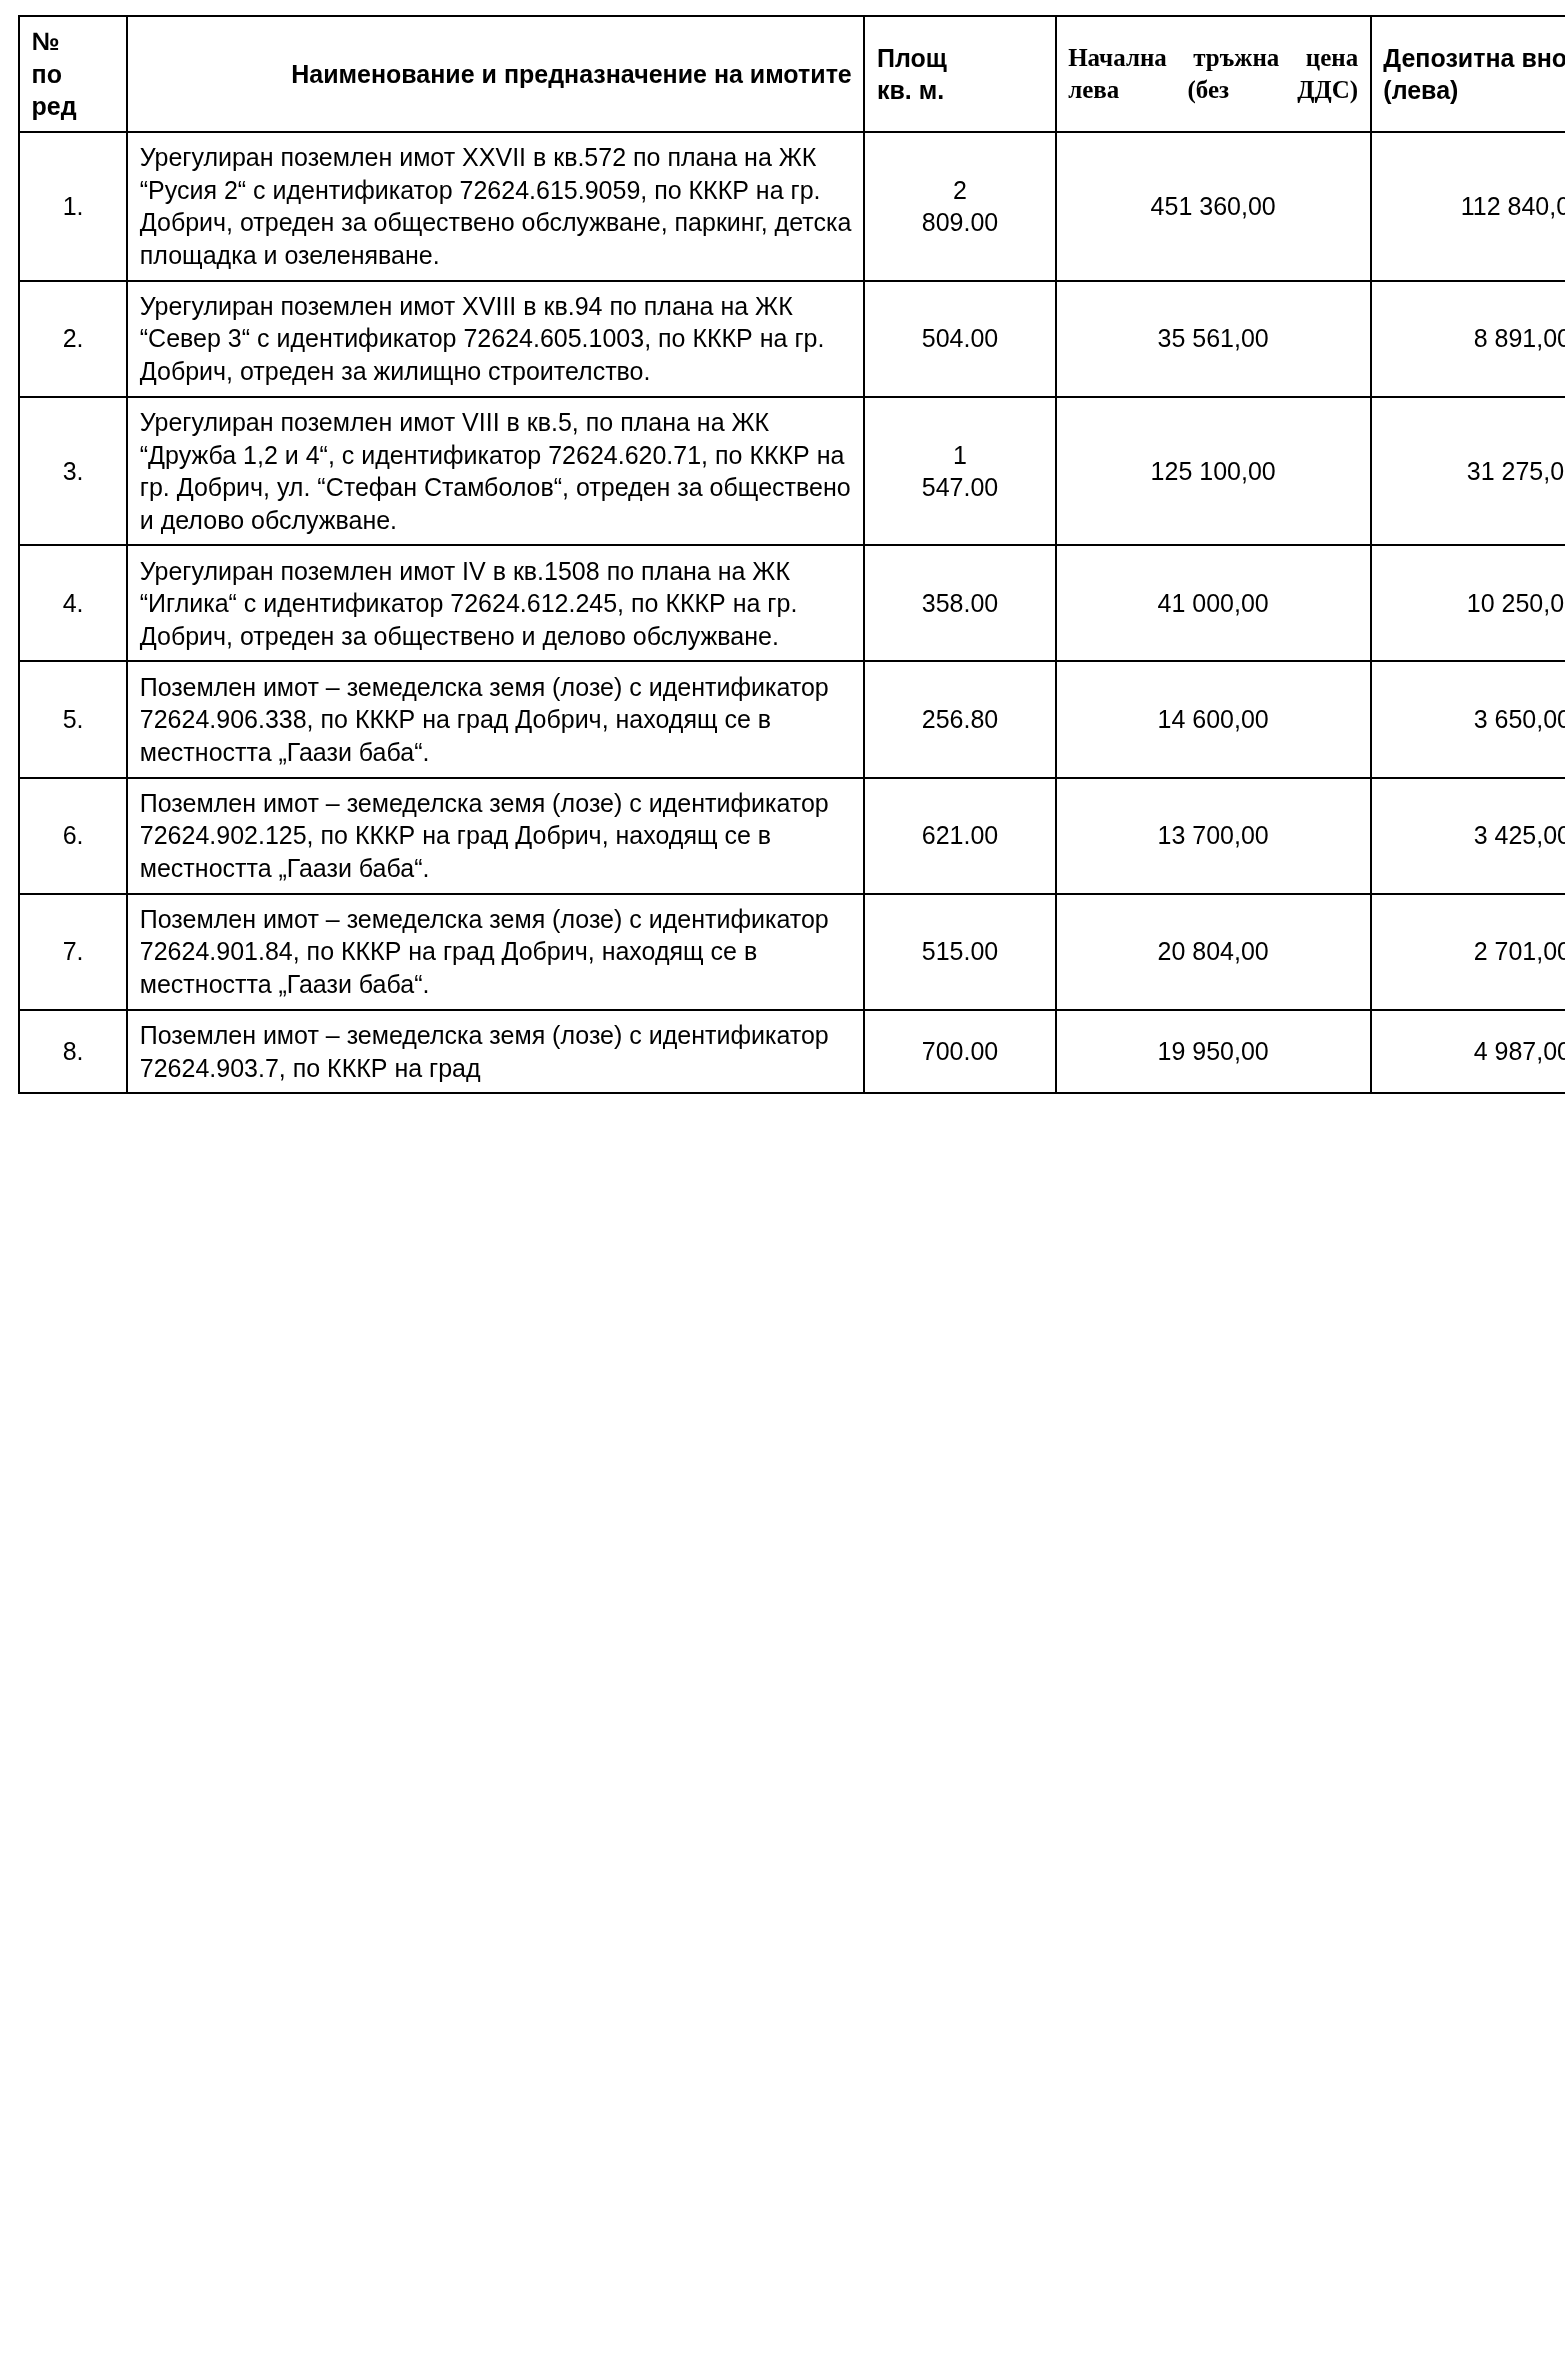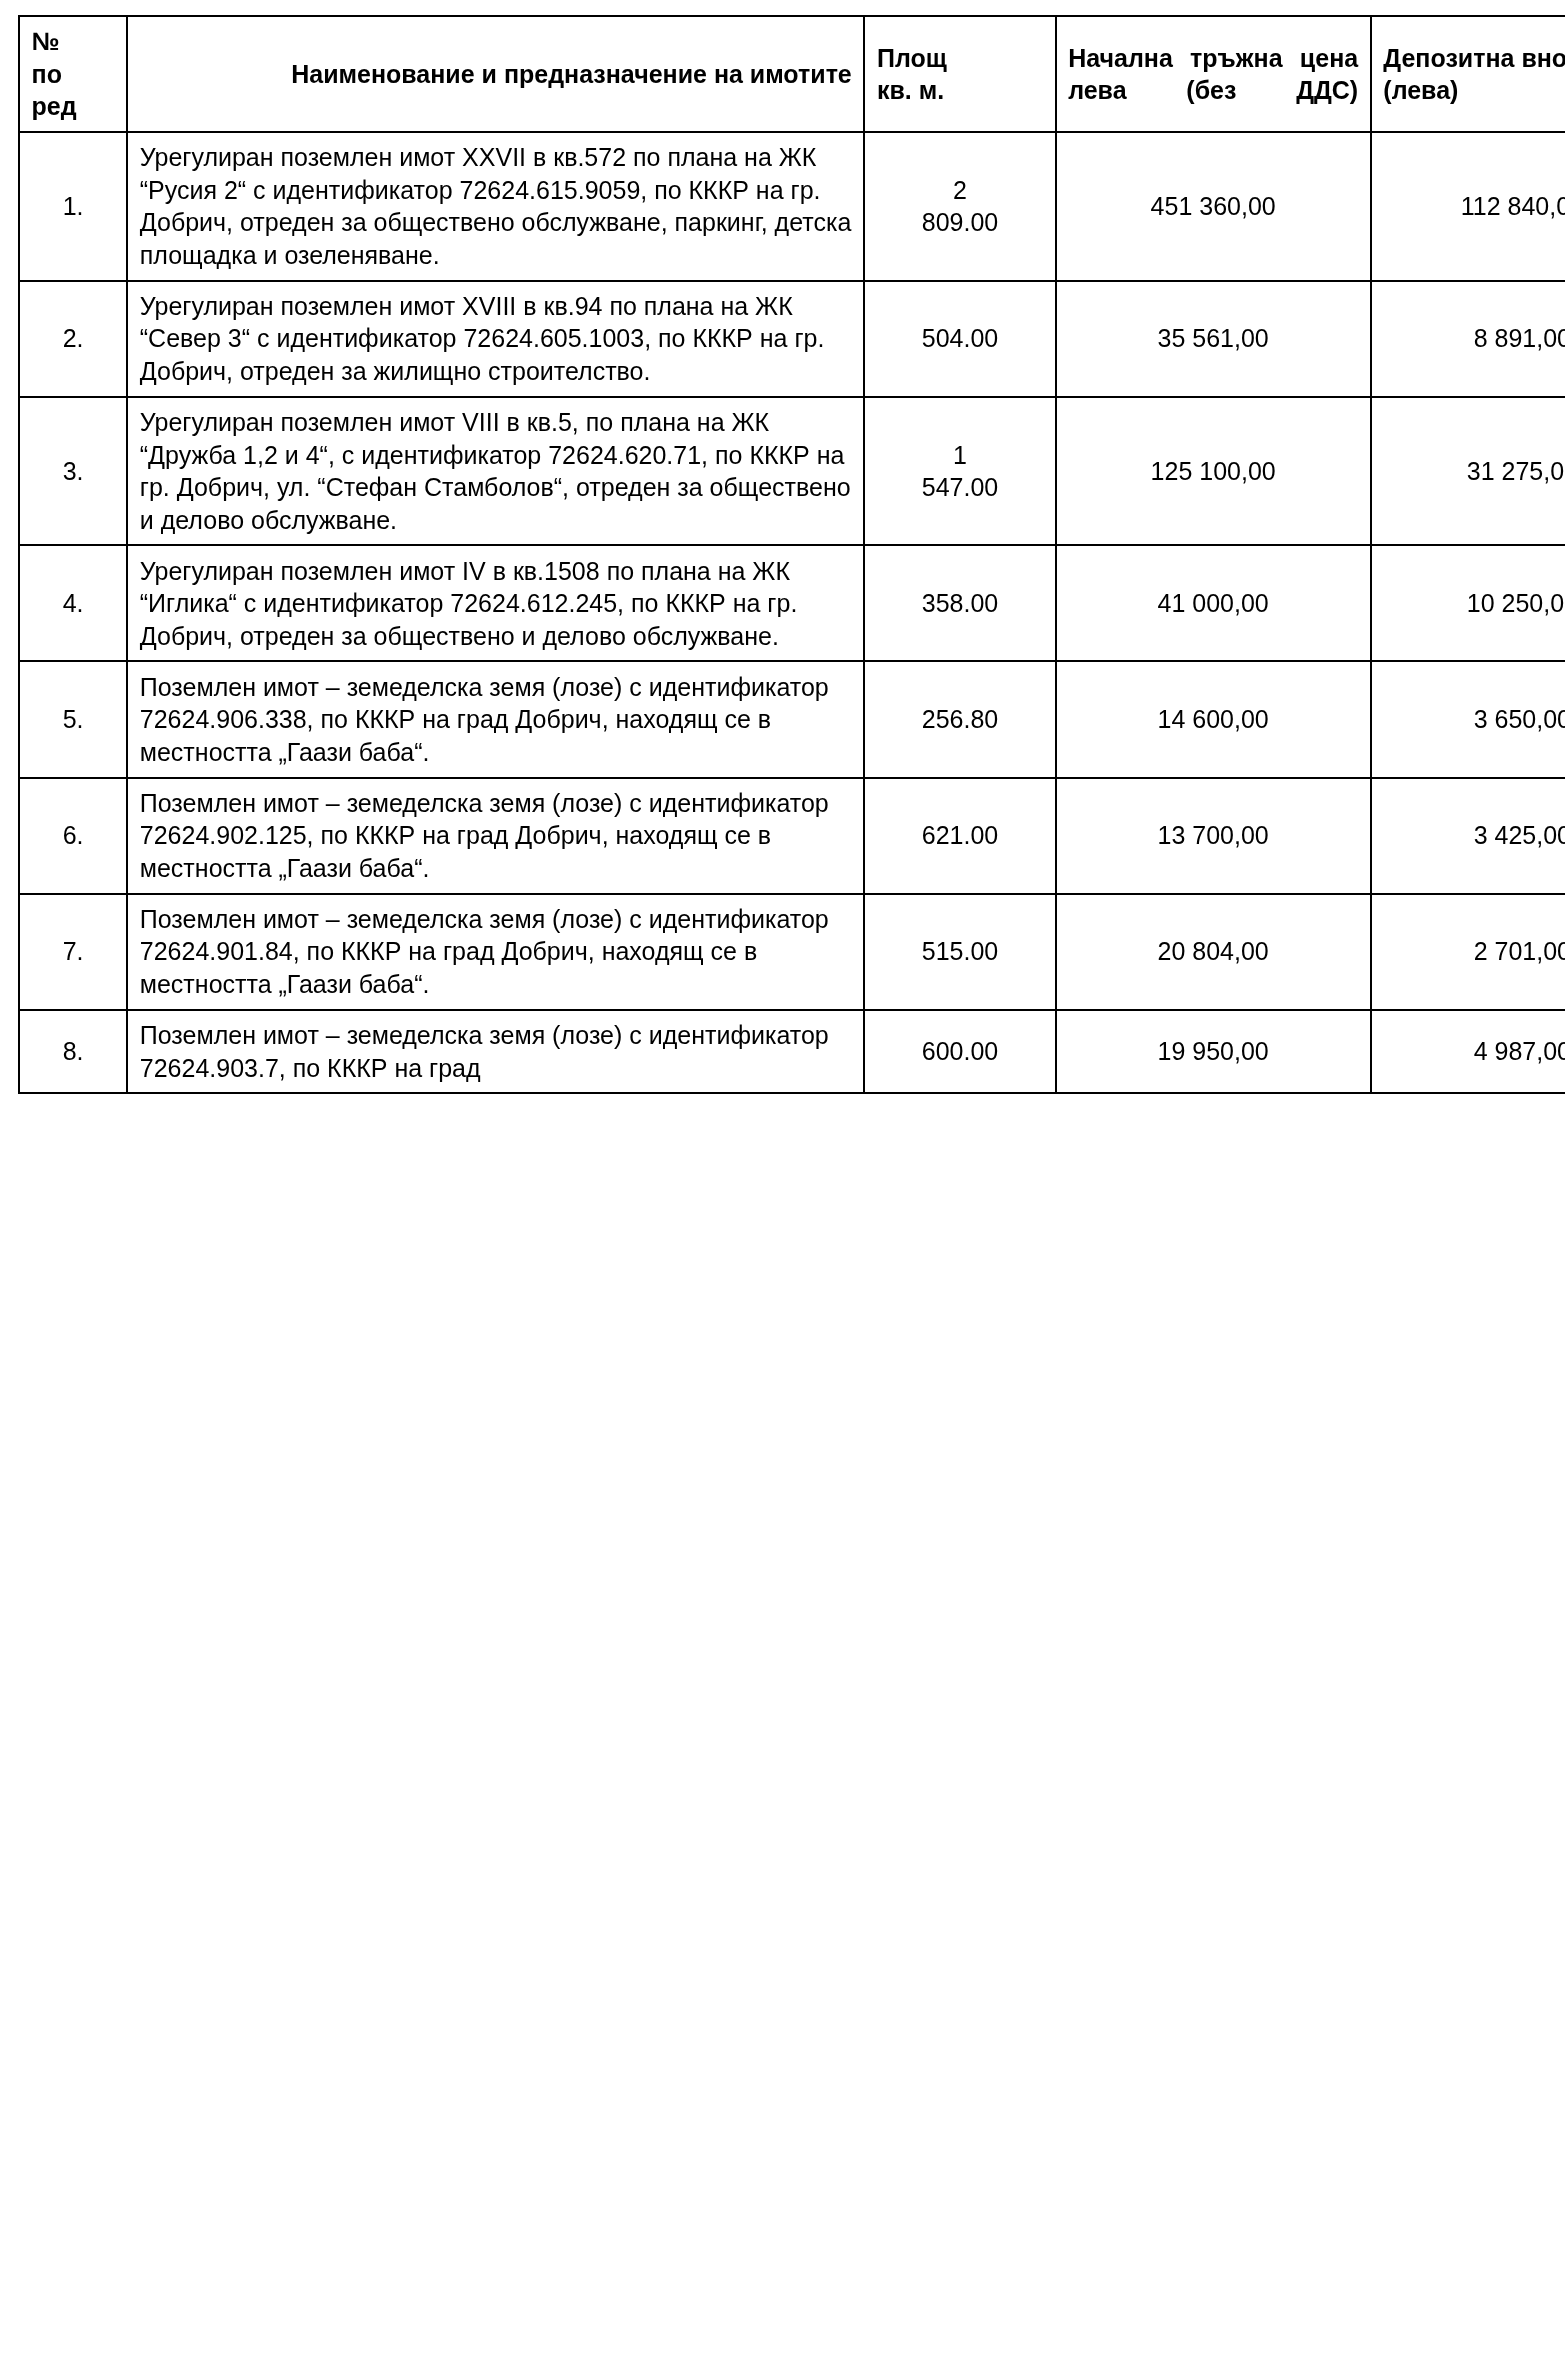"Начална тръжна цена лева (без" .hdr-price-inner { font-family: none -> Liberation Serif, serif }
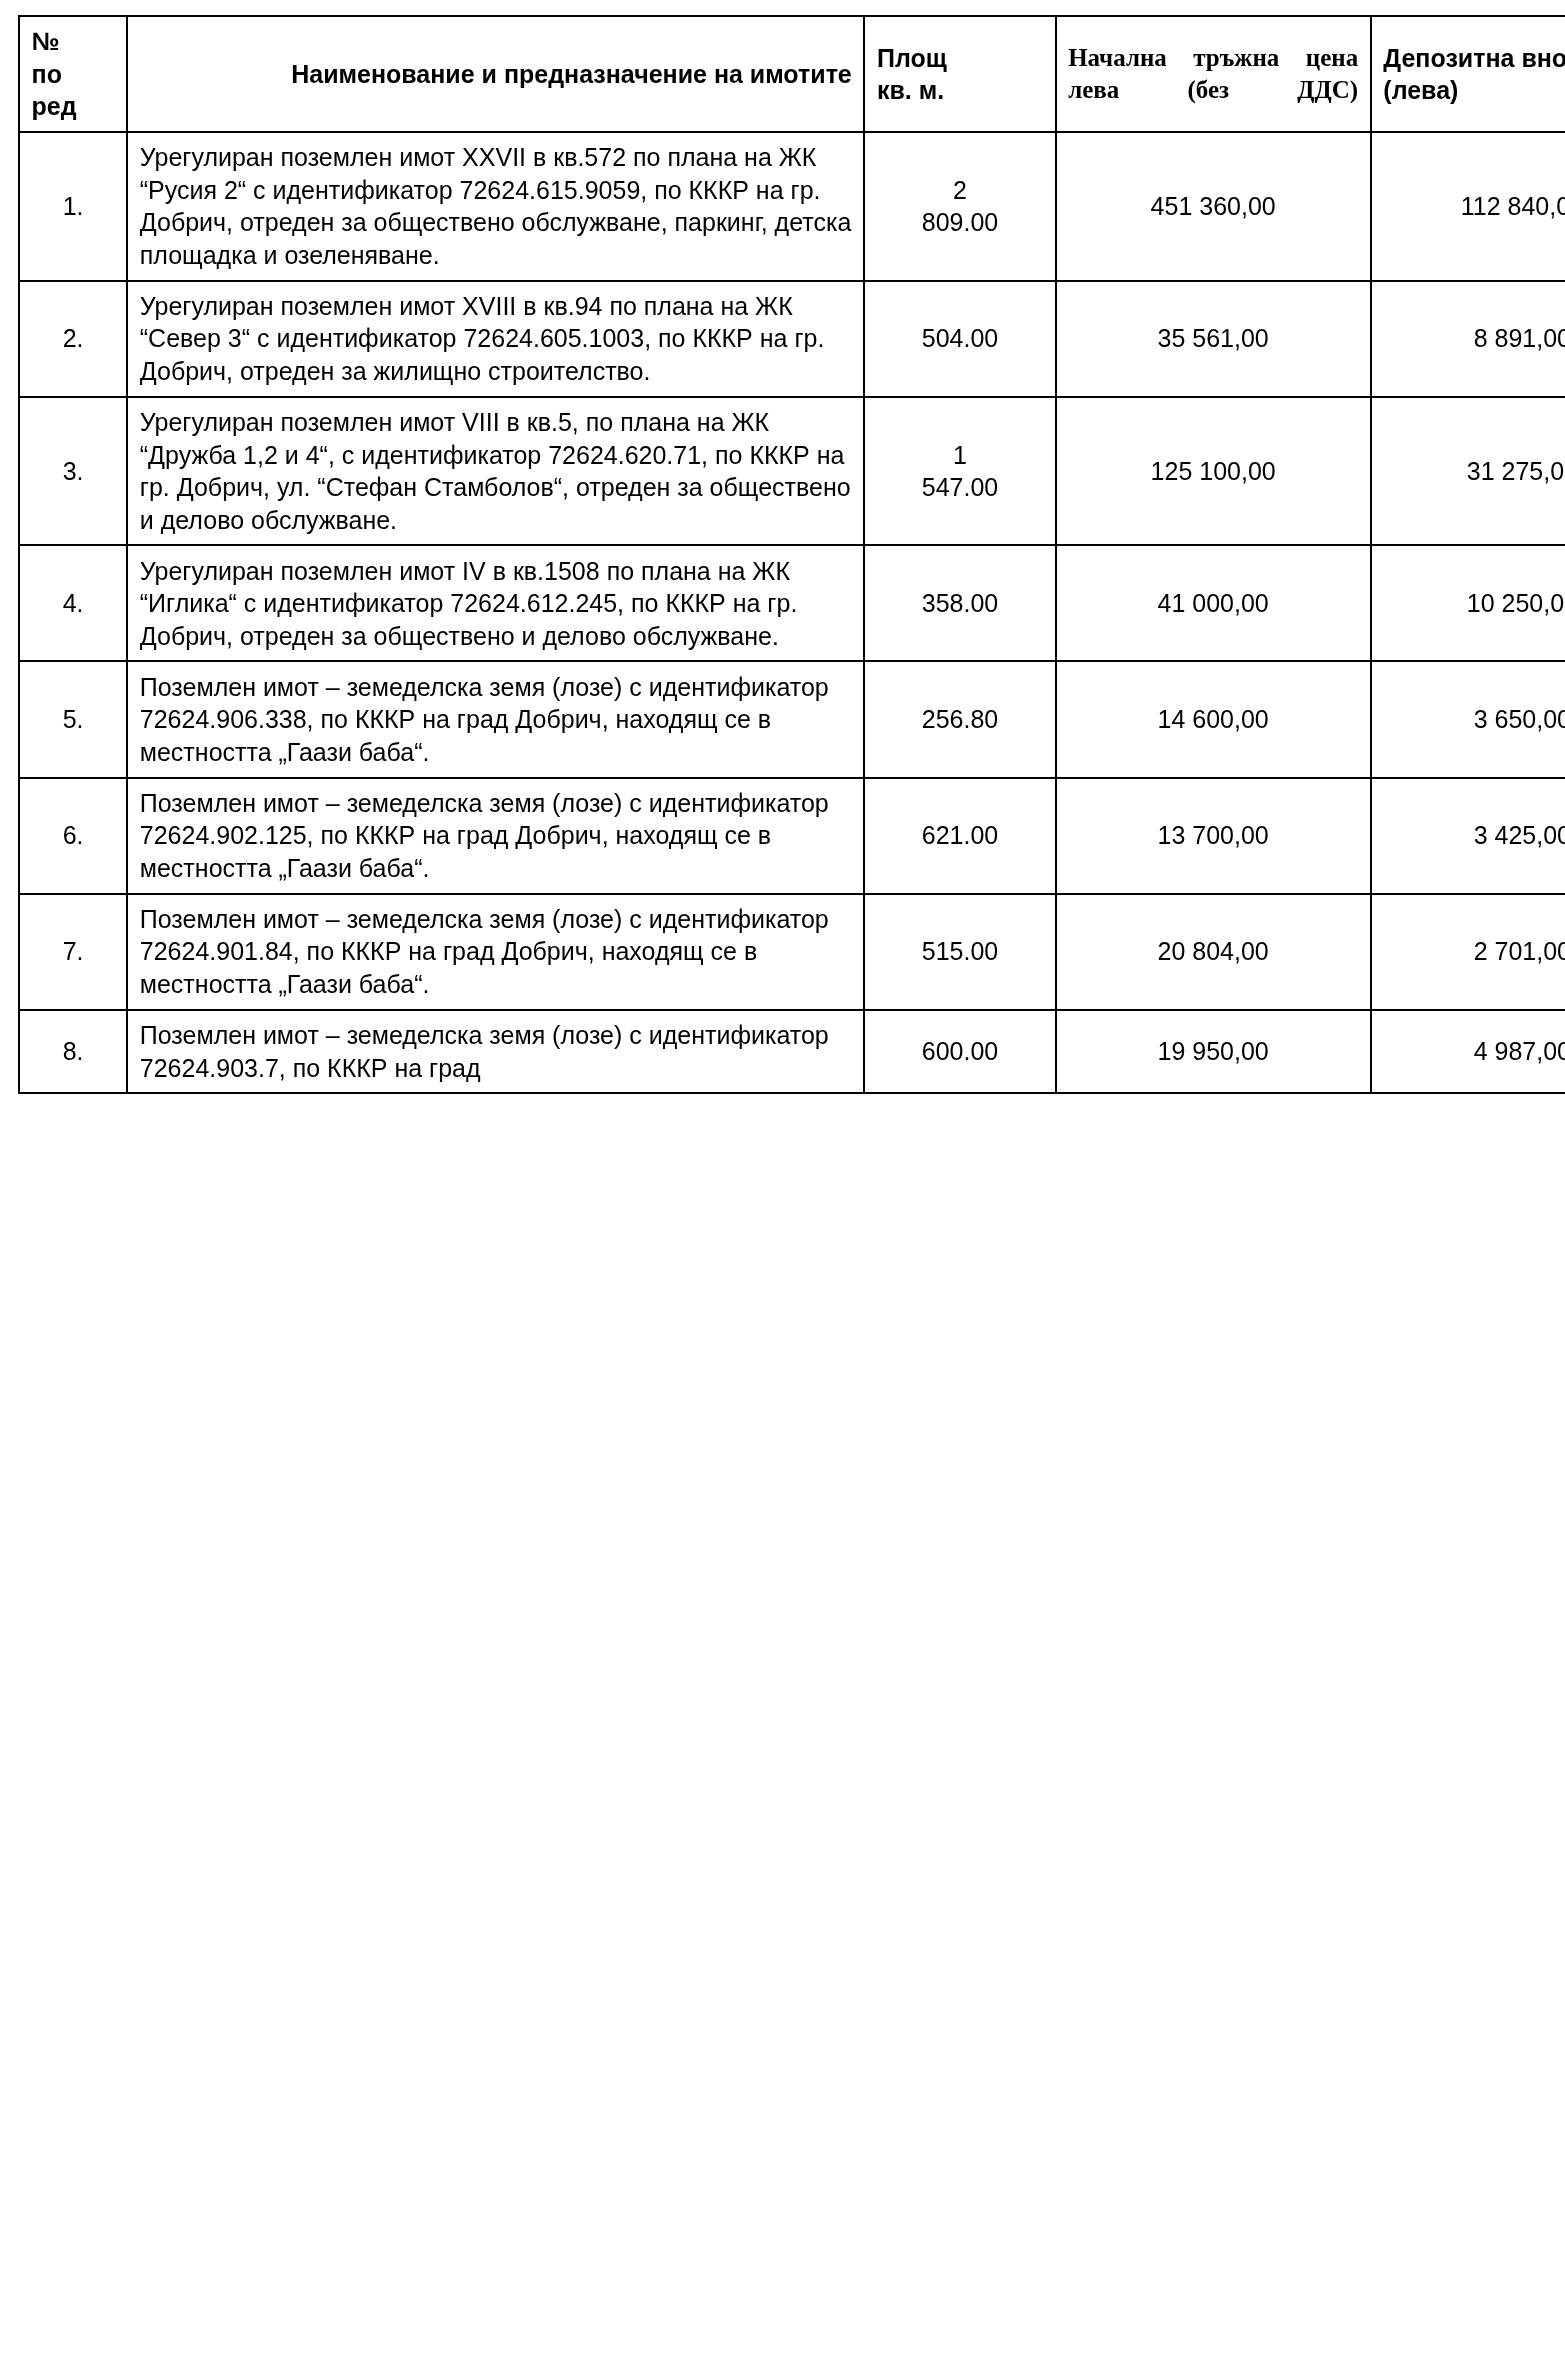"600.00" td.cell-area { text: 600.00 -> 700.00 }
